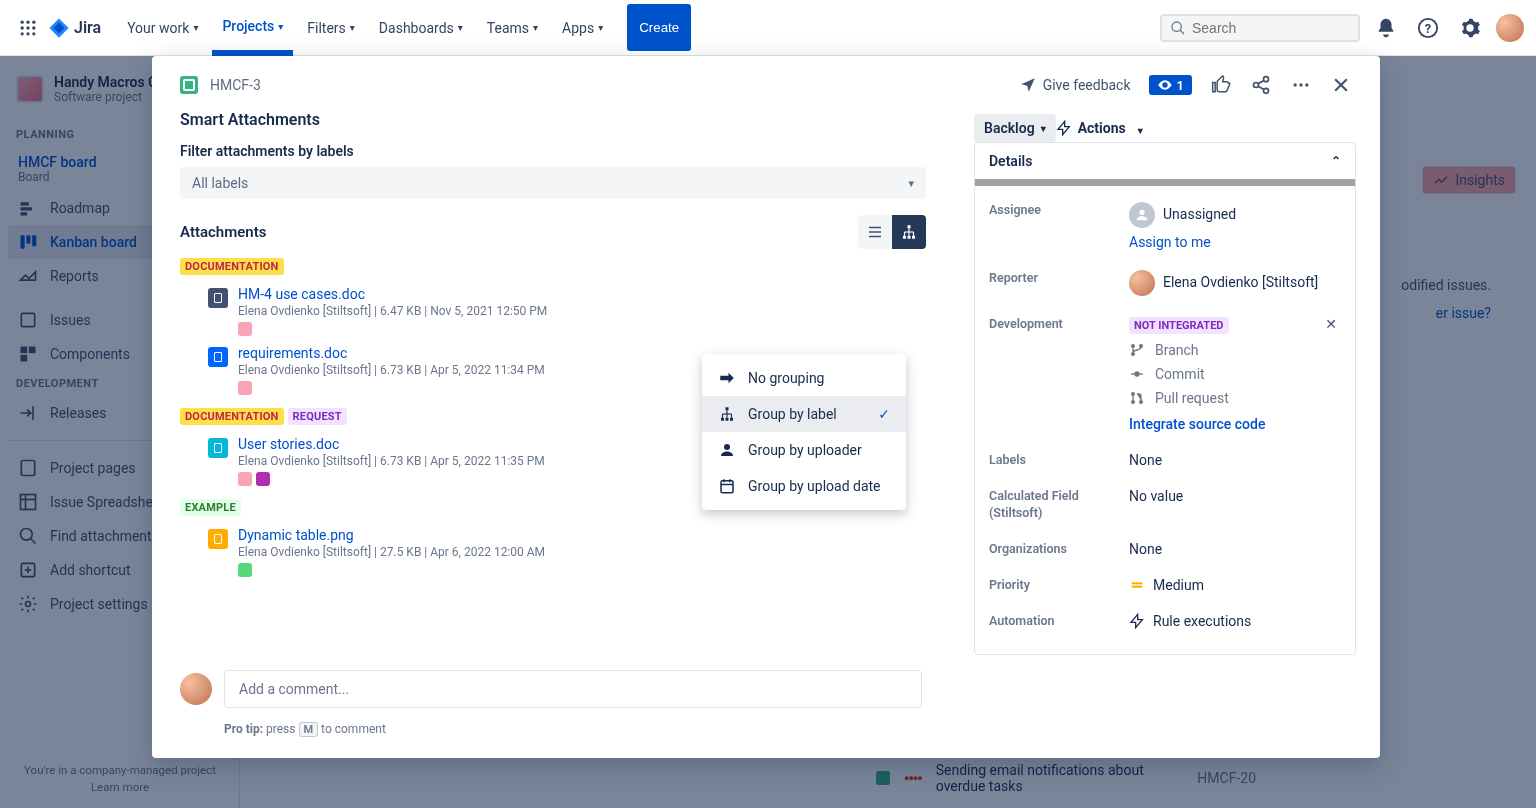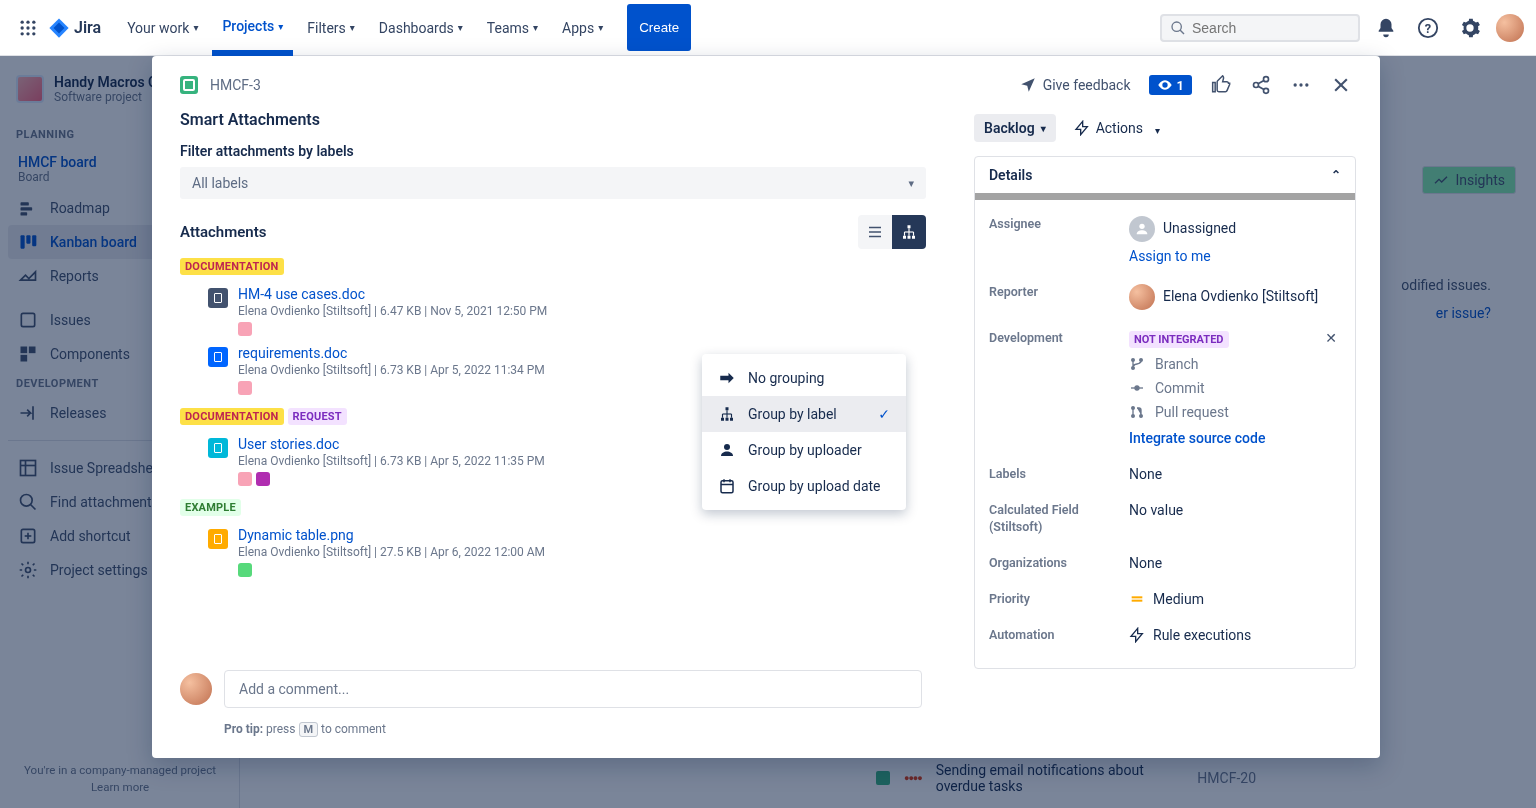"Backlog" .status-row { gap: 18px -> none; margin-bottom: 14px -> none }
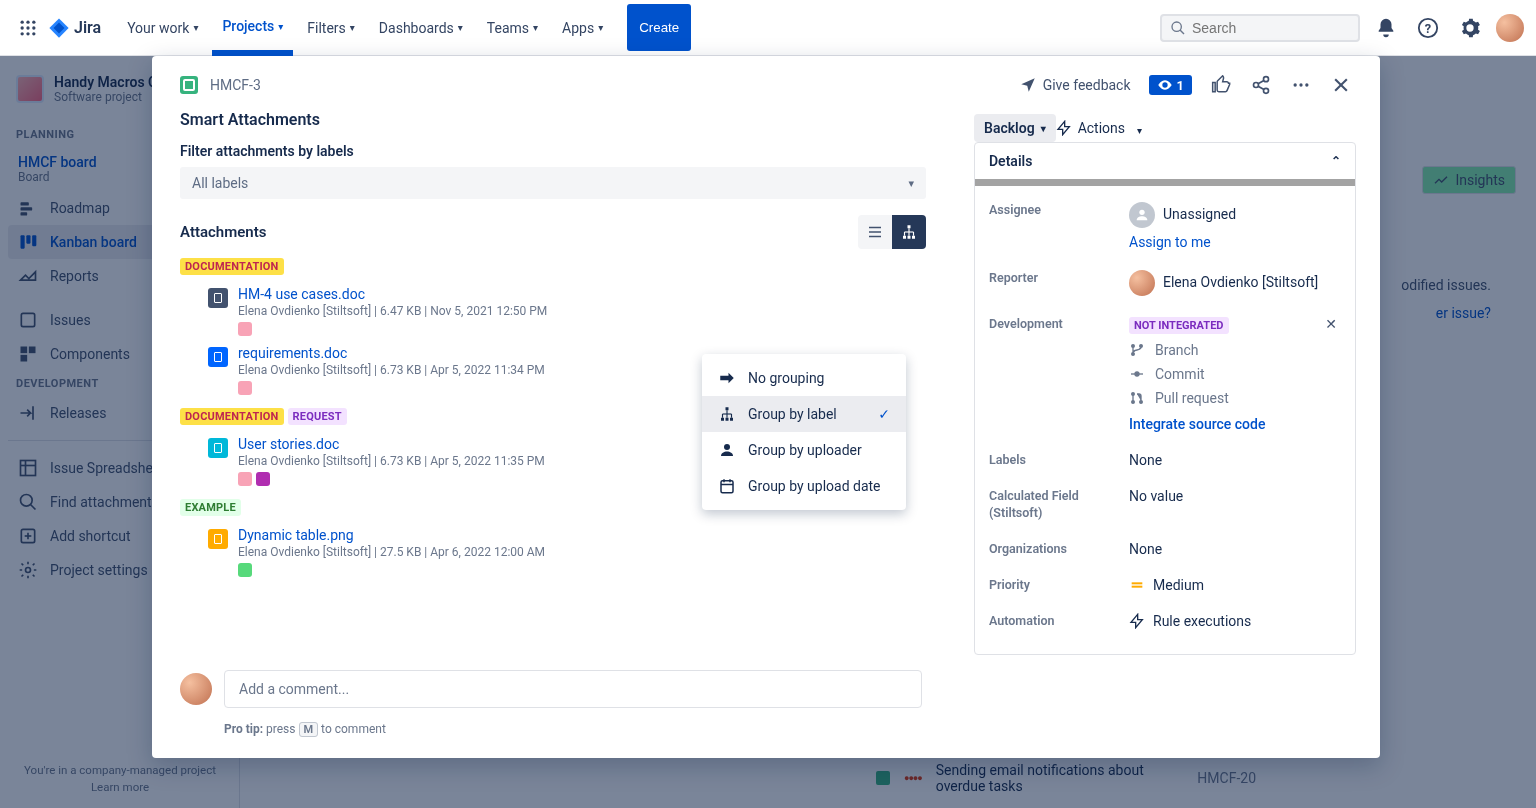"Actions" .actions-btn { font-weight: 400 -> 700 }
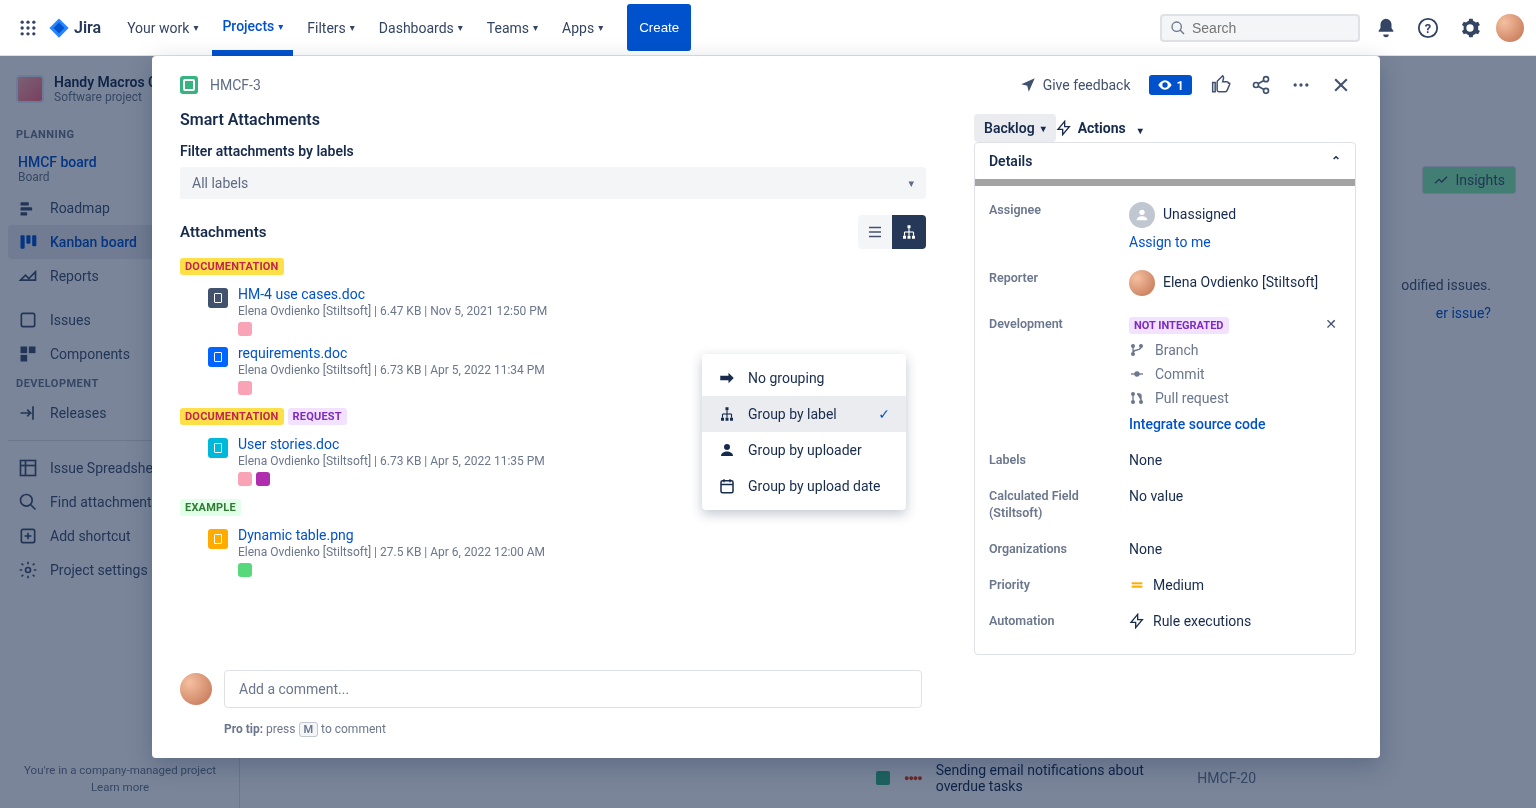"Insights" .insights-btn { background: #86efac -> #fca5a5 }
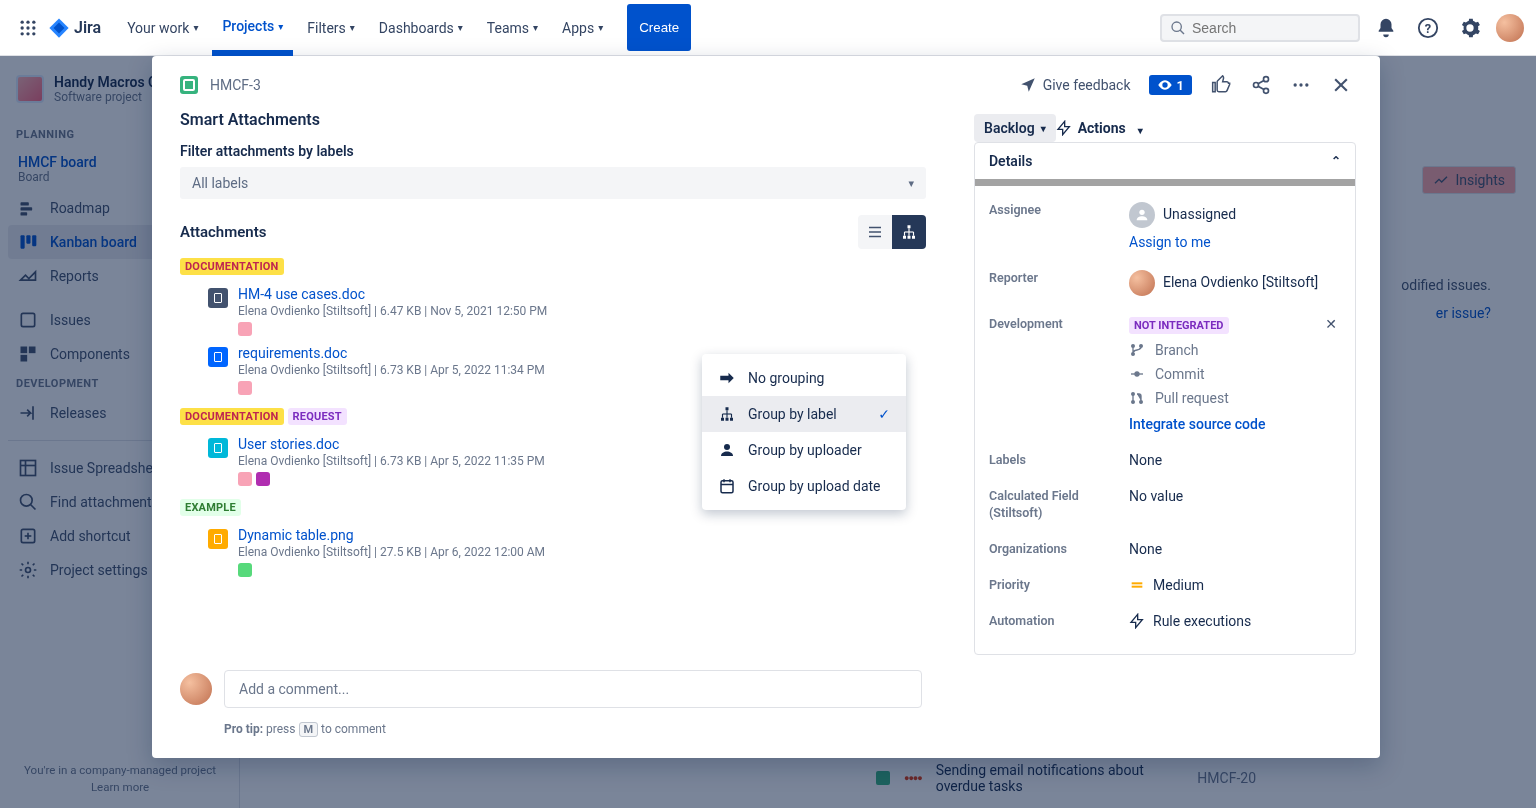"Project pages" div.side-item { html: none -> <div> <svg> <rect></rect> </svg> <span>Project pages</span> </div> }
